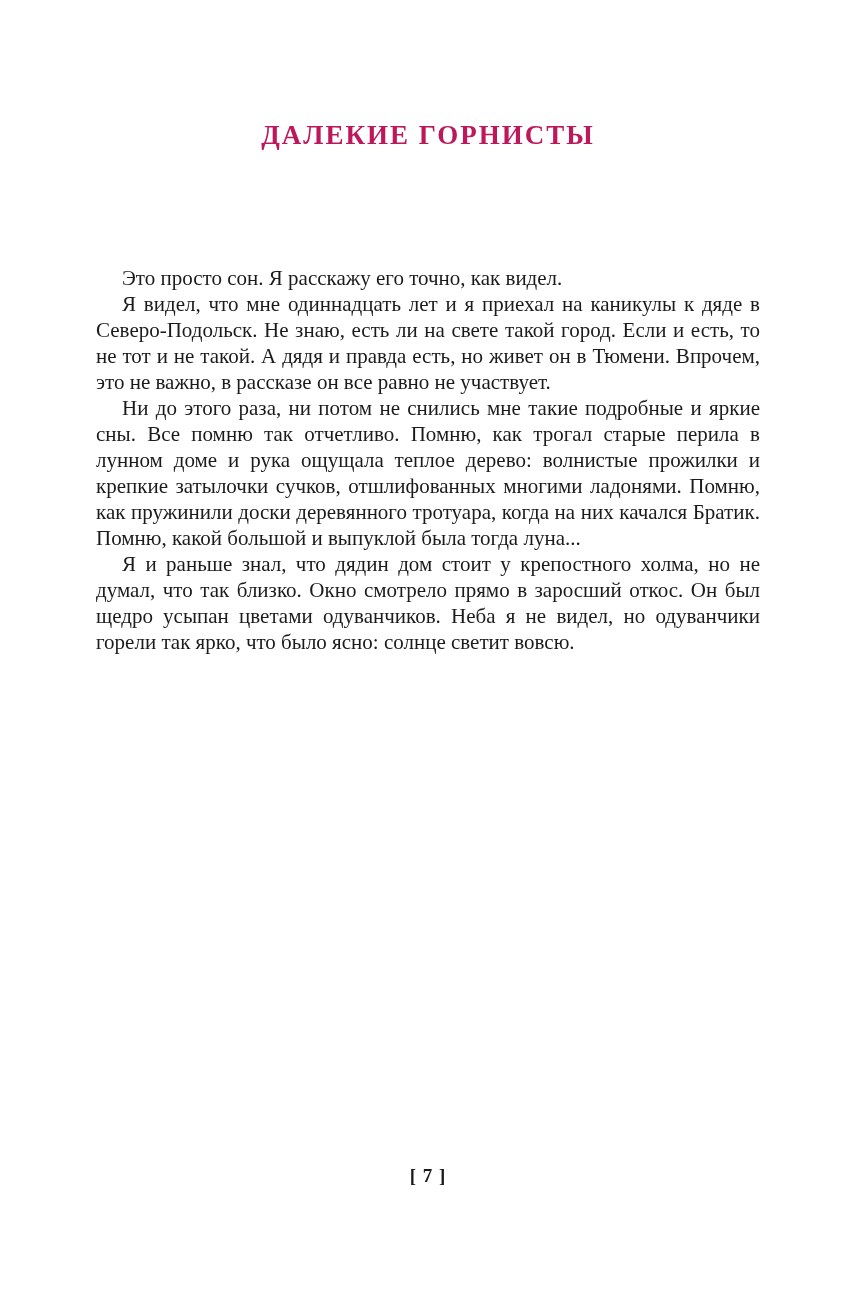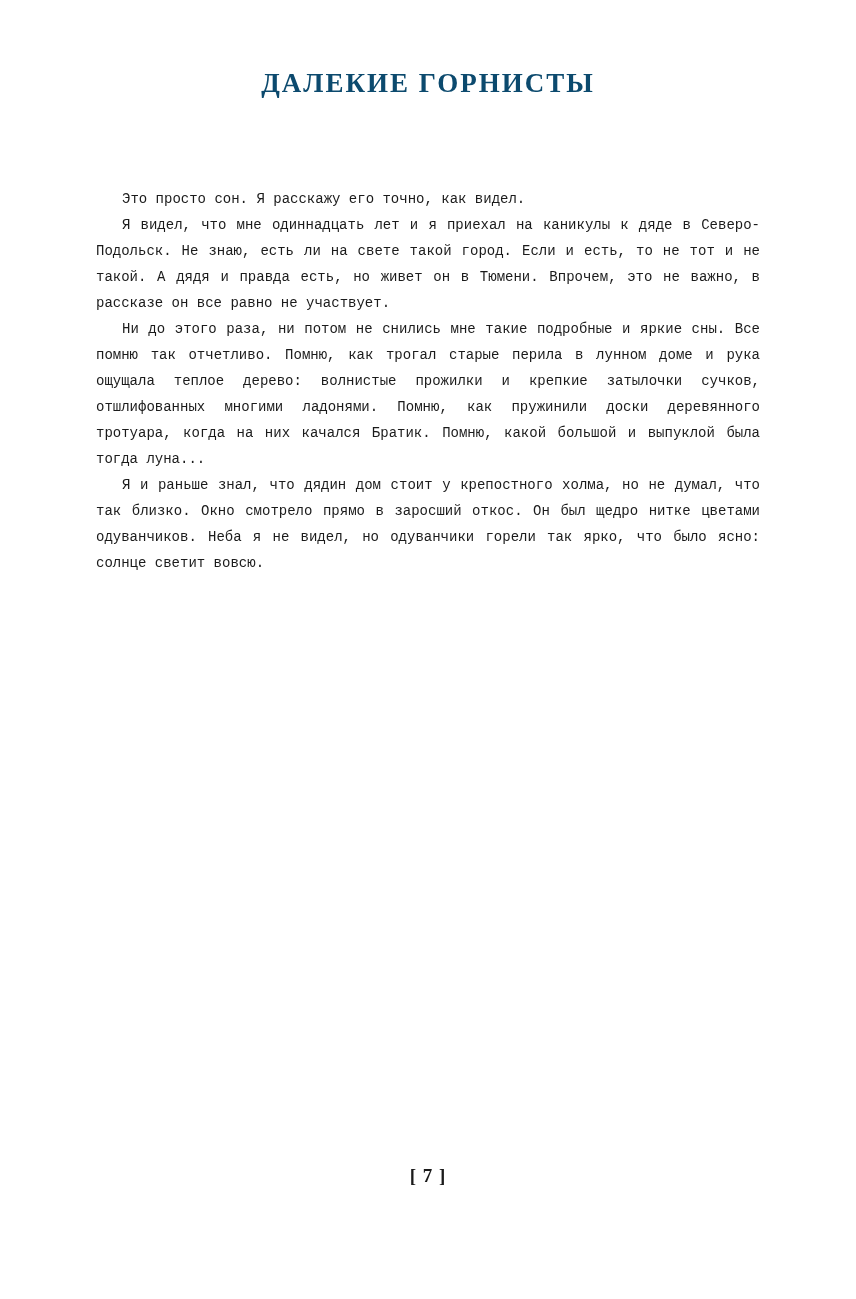"ДАЛЕКИЕ ГОРНИСТЫ" .title { color: #0c4a6e -> #be185d; padding-top: 68px -> 120px }
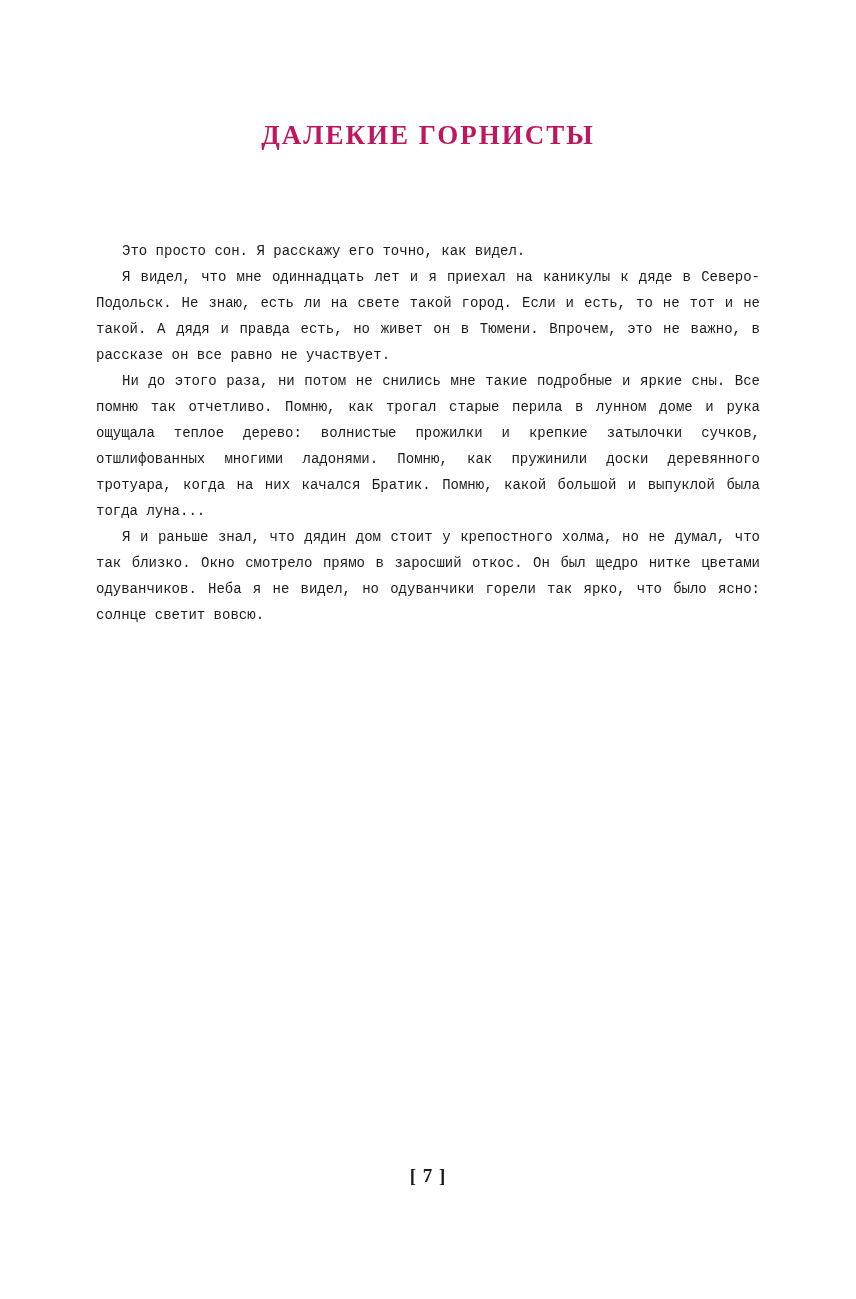"Это просто сон. Я расскажу" .body-text { font-family: Liberation Mono, monospace -> none; font-size: 14px -> 21px; margin-top: 87px -> 114px }
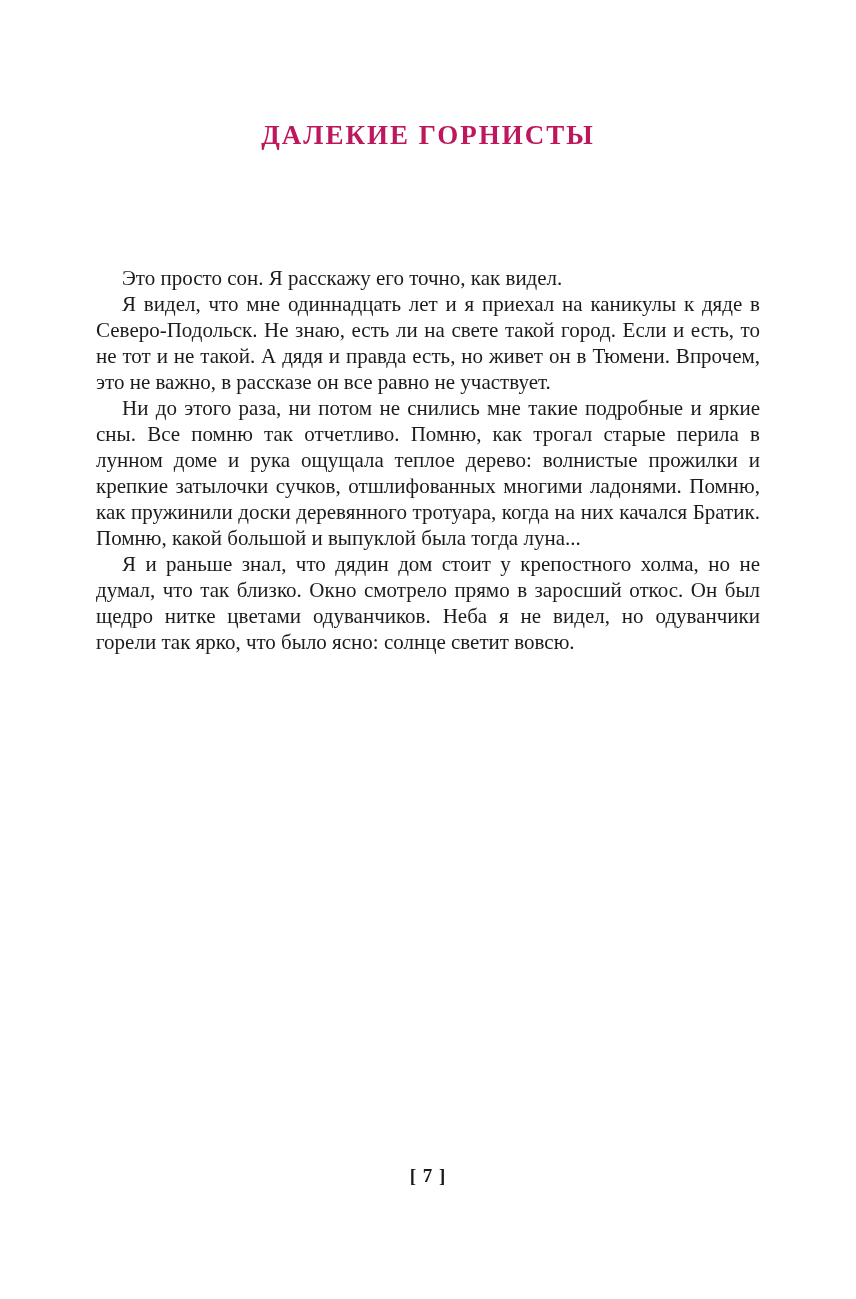"Я и раньше знал, что" p { text: нитке -> усыпан }
